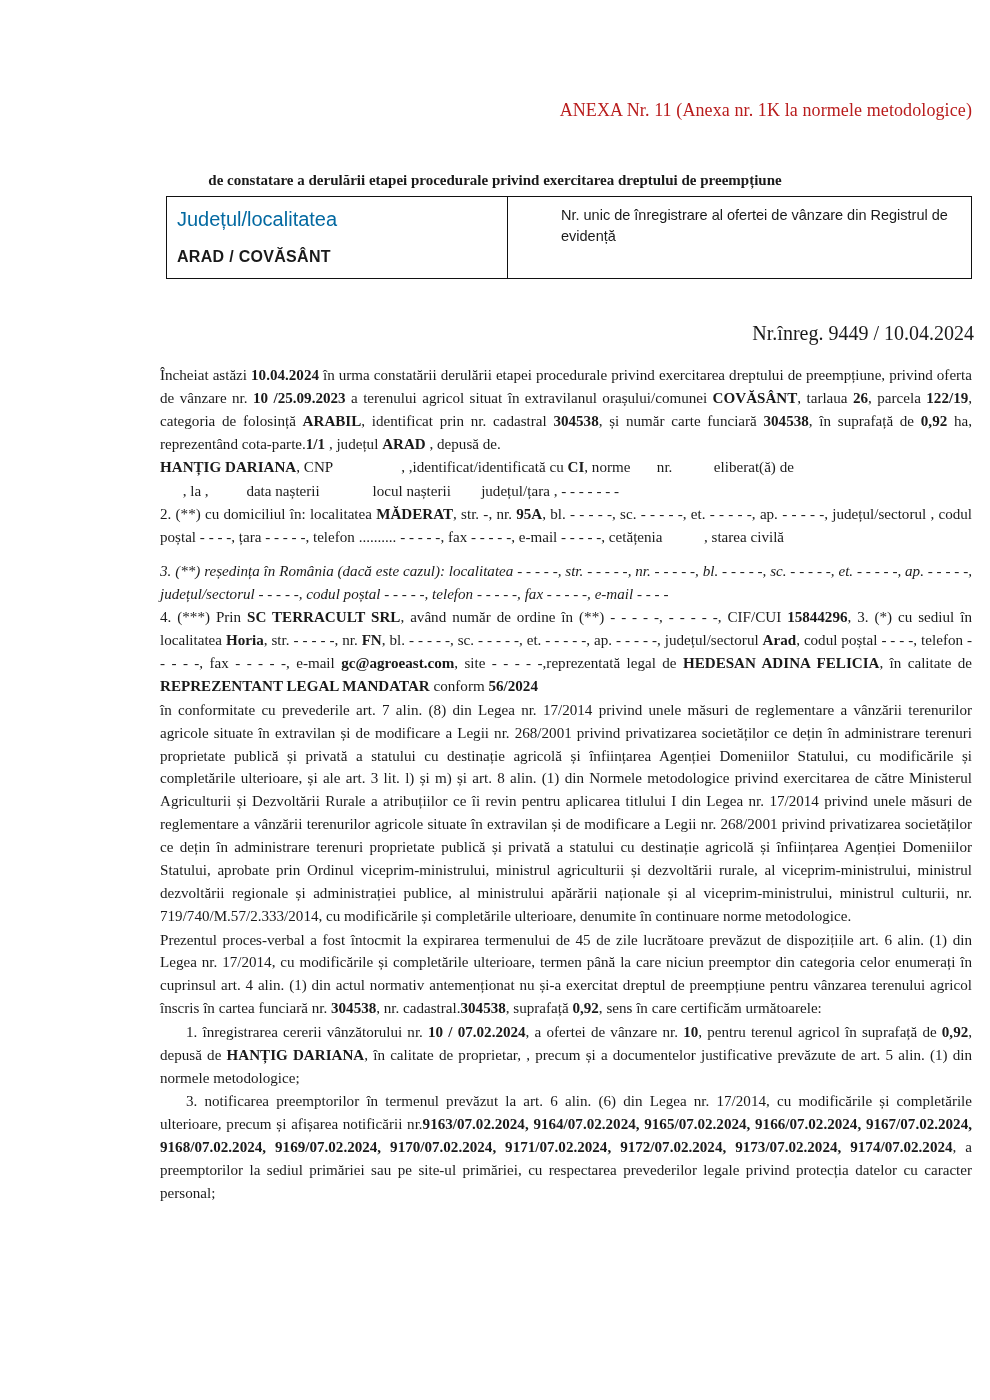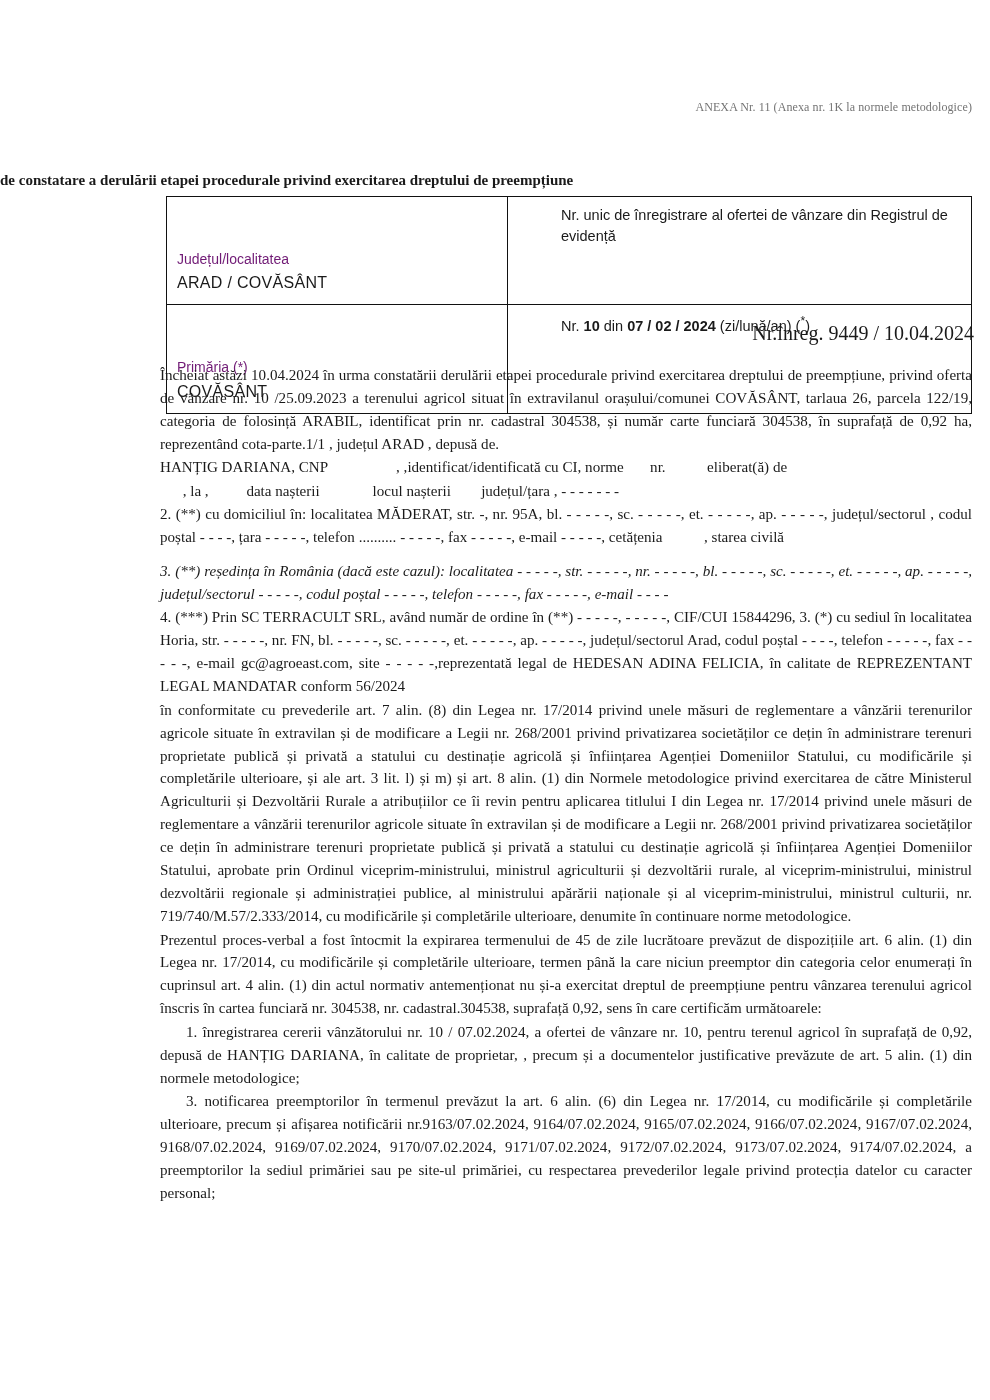"ANEXA Nr. 11 (Anexa nr." .anexa-line { color: #737373 -> #b91c1c; font-size: 12px -> 18px }
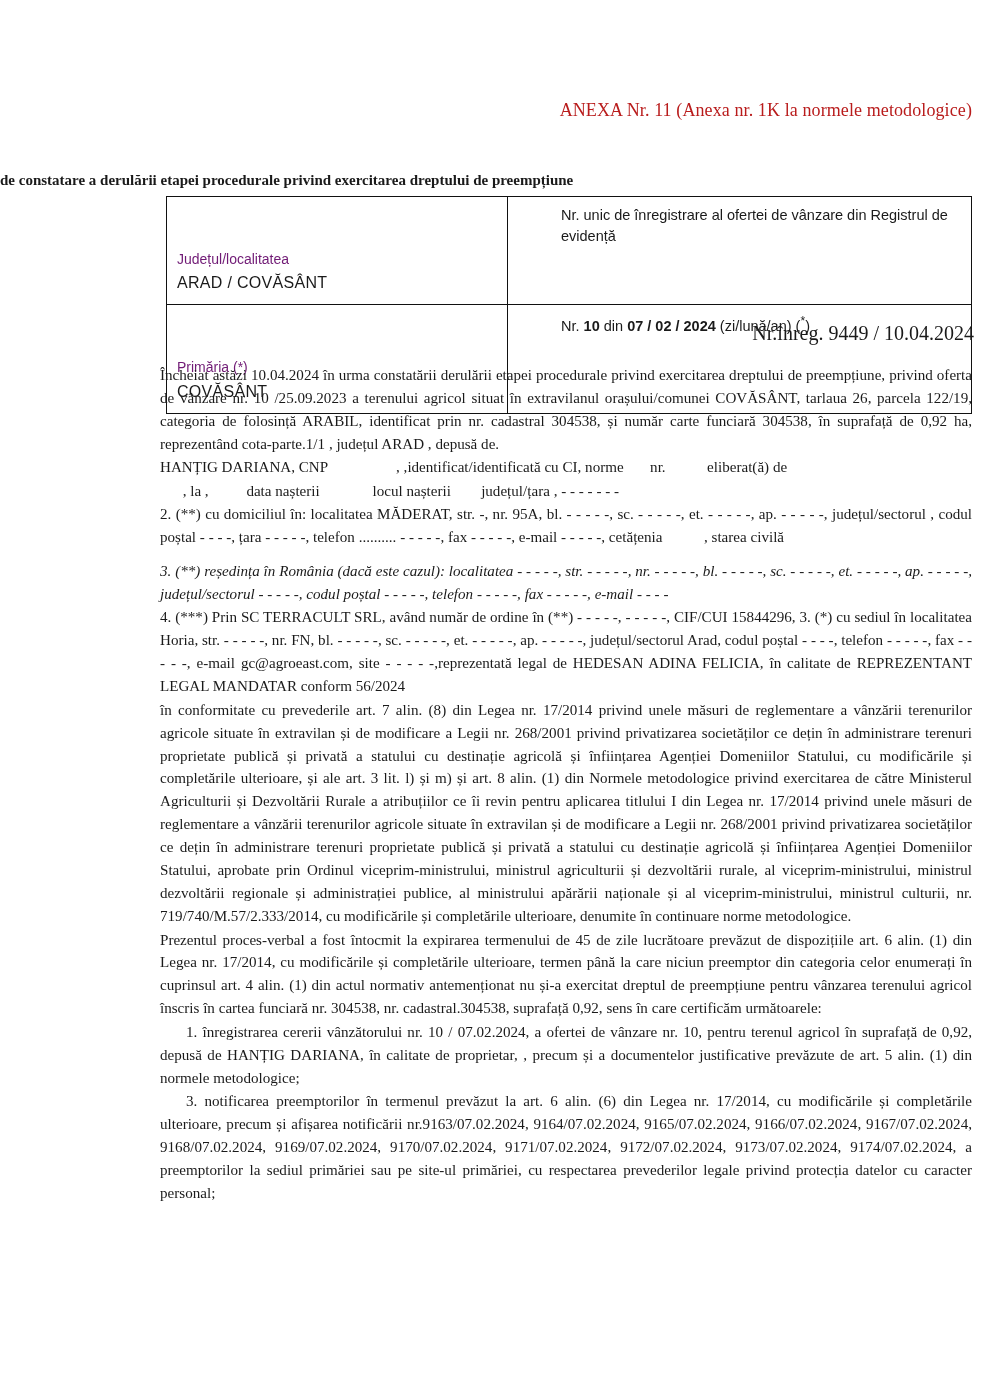"de constatare a derulării etapei" .doc-subtitle { text-align: none -> center }
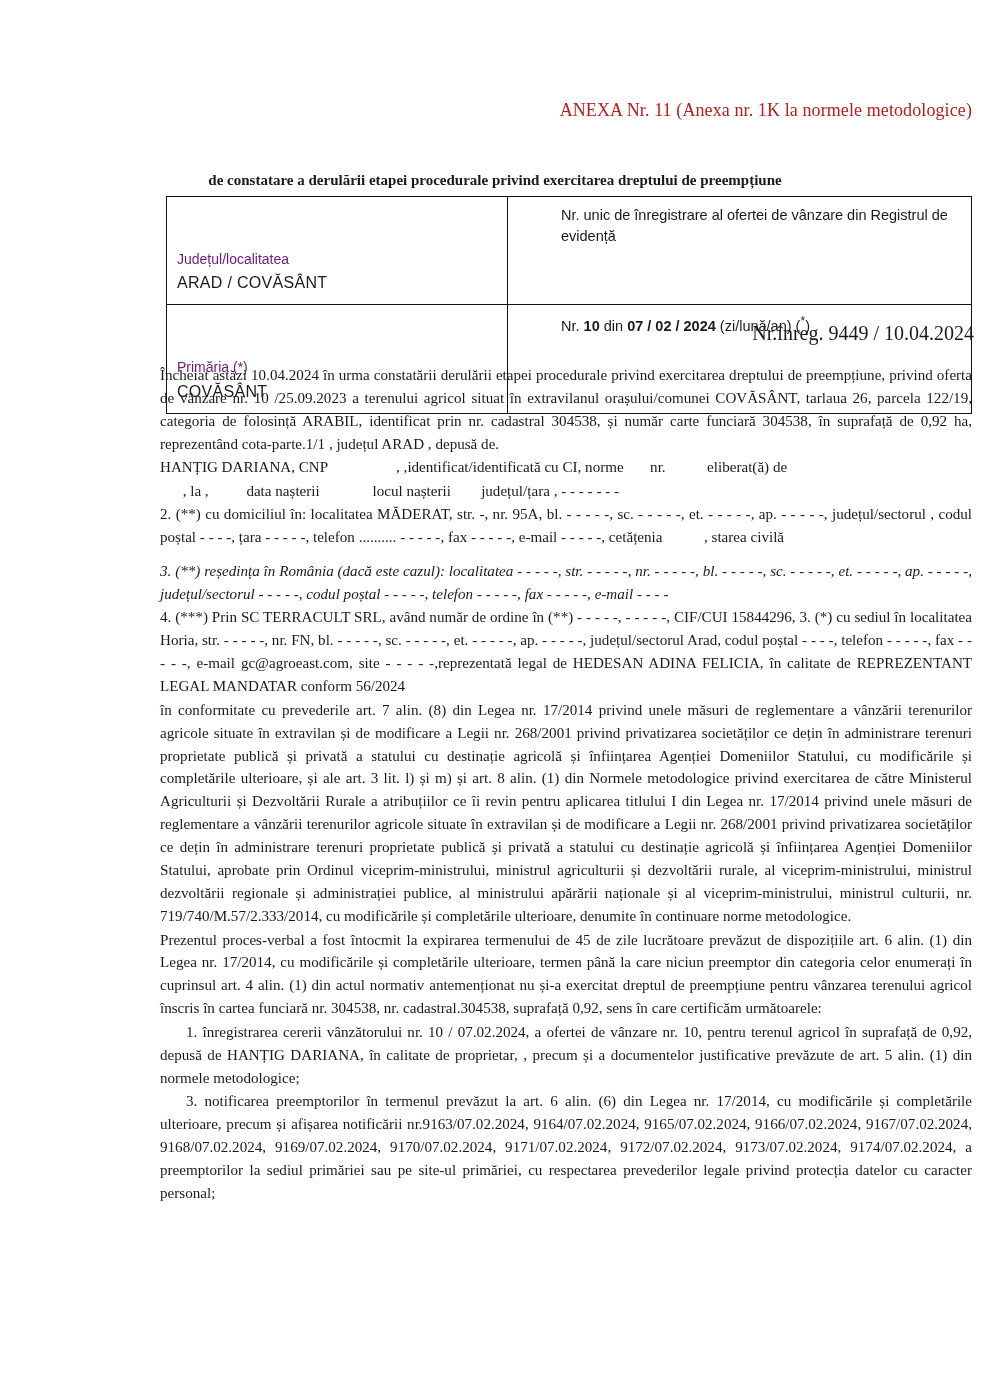"Județul/localitatea" .cell-label { color: #701a75 -> #0369a1; font-size: 14px -> 20px; margin-top: 44px -> none }
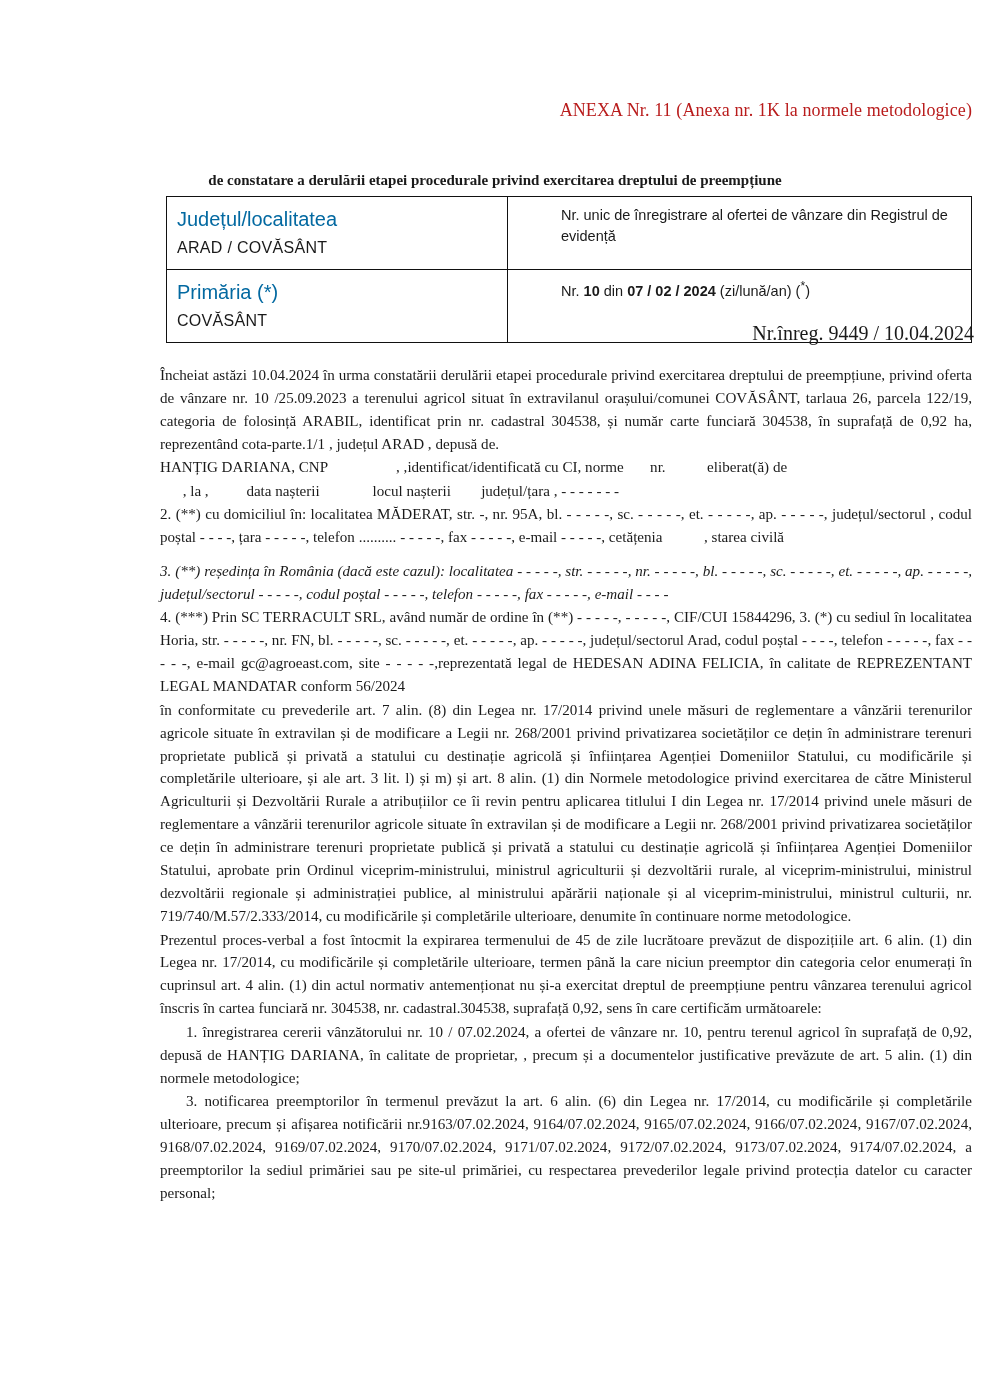"ARAD / COVĂSÂNT" .cell-value { font-weight: normal -> bold; margin-top: 2px -> 11px }
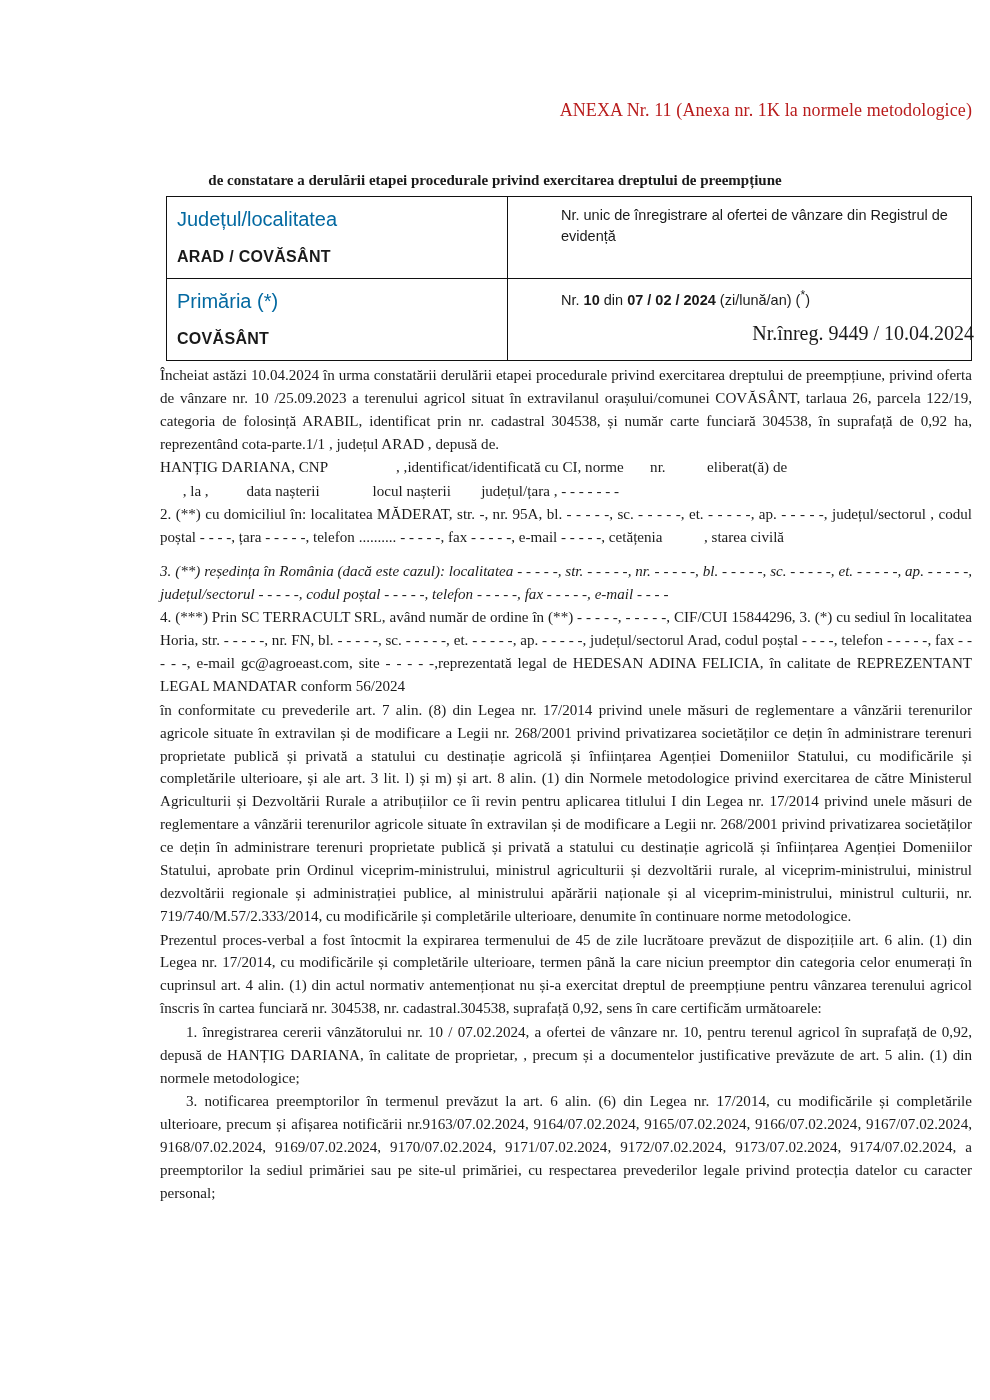"Primăria (*)" tr { html: <tr> <td> <div>Primăria (*)</div> <div>COVĂSÂNT</div> </td> <td> <div><span>Nr. </span><b>10</b><span> din </span><b>07 / 02 / 2024</b><span> (zi/lună/an) (</span><sup>*</sup><span>)</span></div> </td> </tr> -> none }
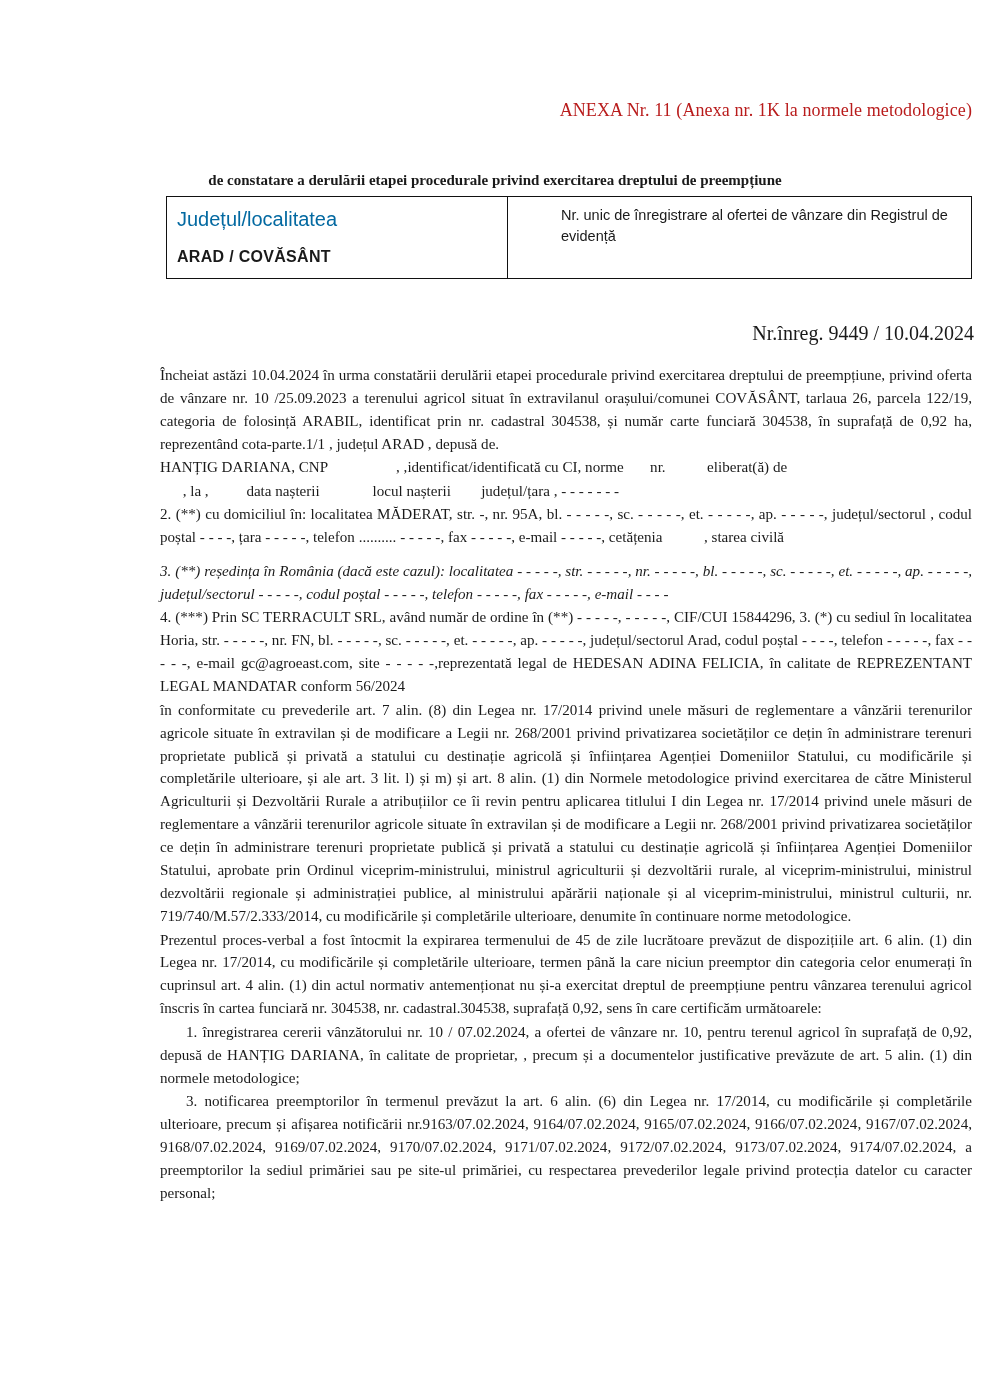"10.04.2024" b, .b { font-weight: normal -> bold }
